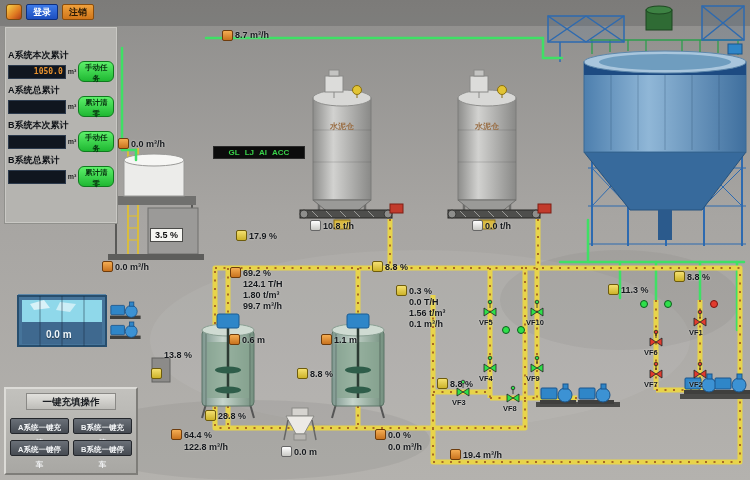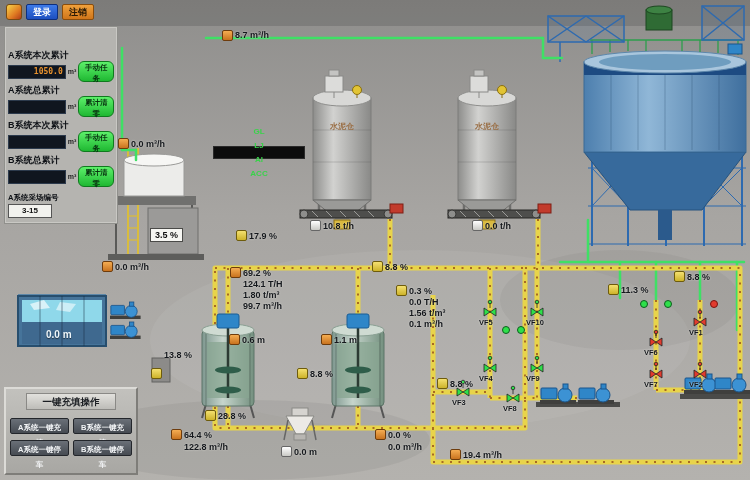"GL" .disp-tags { flex-direction: column -> none }
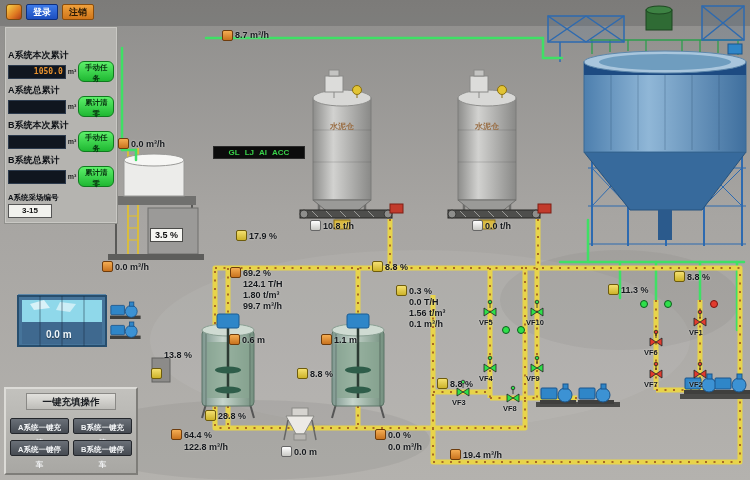"A系统采场编号" div.site { html: <div> <div>A系统采场编号</div> <div>3-15</div> </div> -> none }
